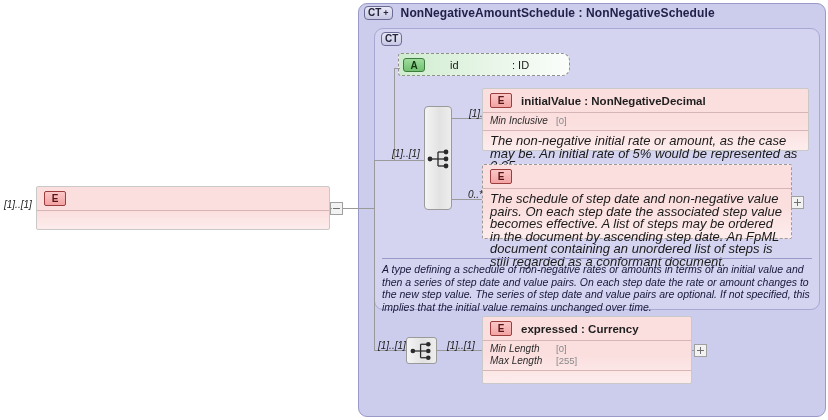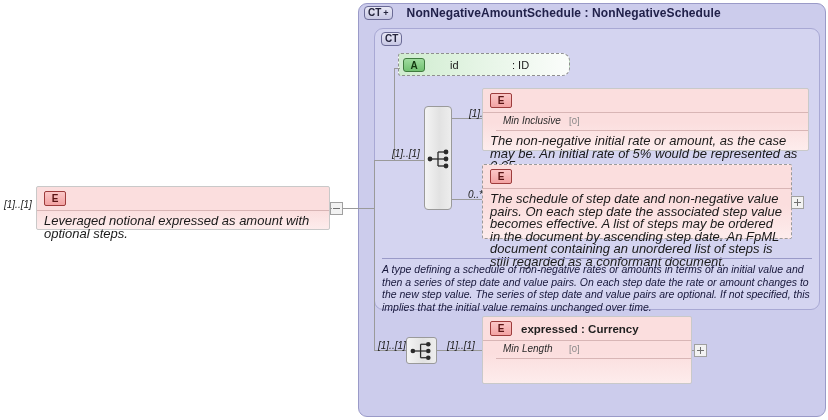"CT" .hdr-row { gap: 14px -> 8px }
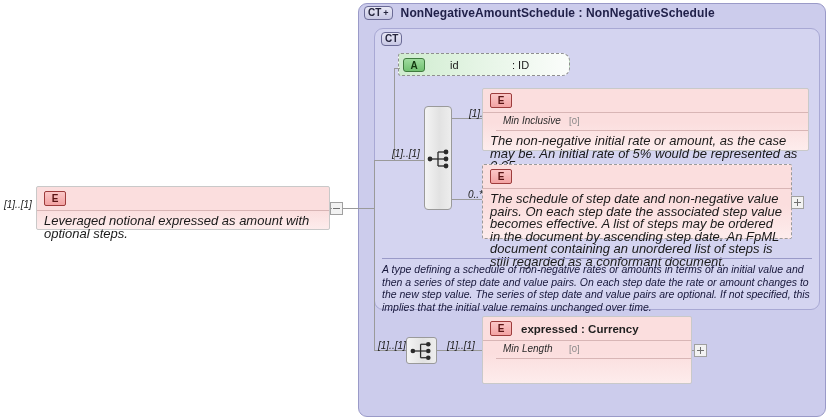"initialValue : NonNegativeDecimal" span.el-title { html: none -> <span>initialValue : NonNegativeDecimal</span> }
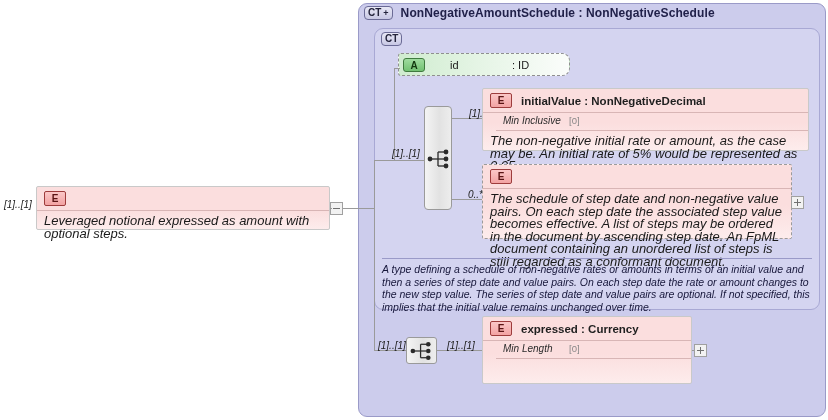"Min Inclusive" .facets { margin-left: 13px -> none }
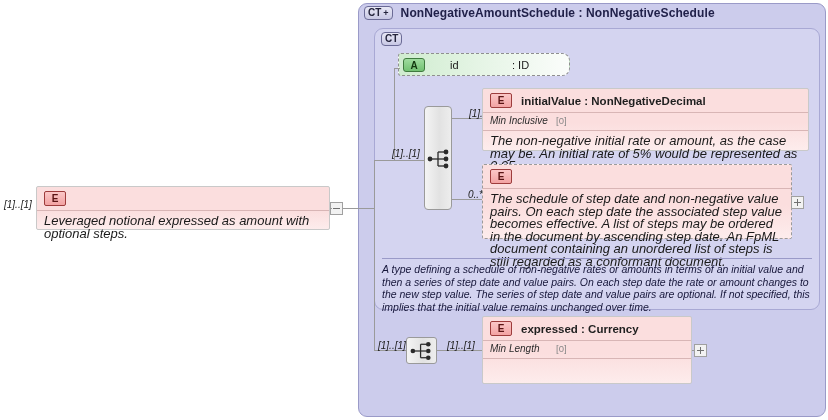"Leveraged notional expressed as amount" div.el-doc { html: <div>Leveraged notional expressed as amount with optional steps.</div> -> none }
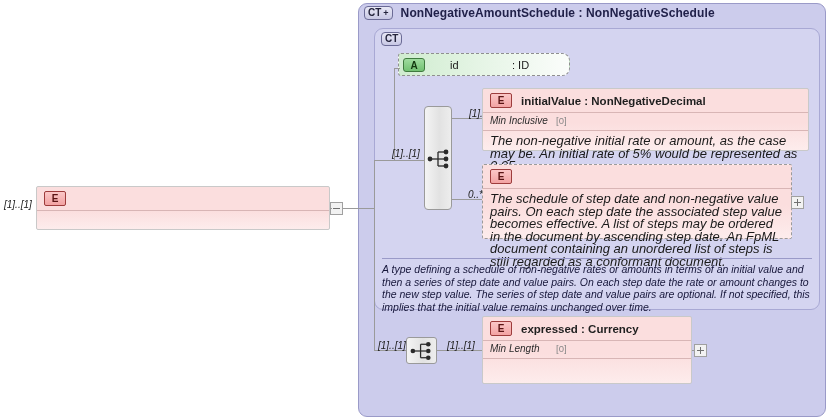"Max Length" div.facet-row { html: none -> <div> <span>Max Length</span> <span>[255]</span> </div> }
